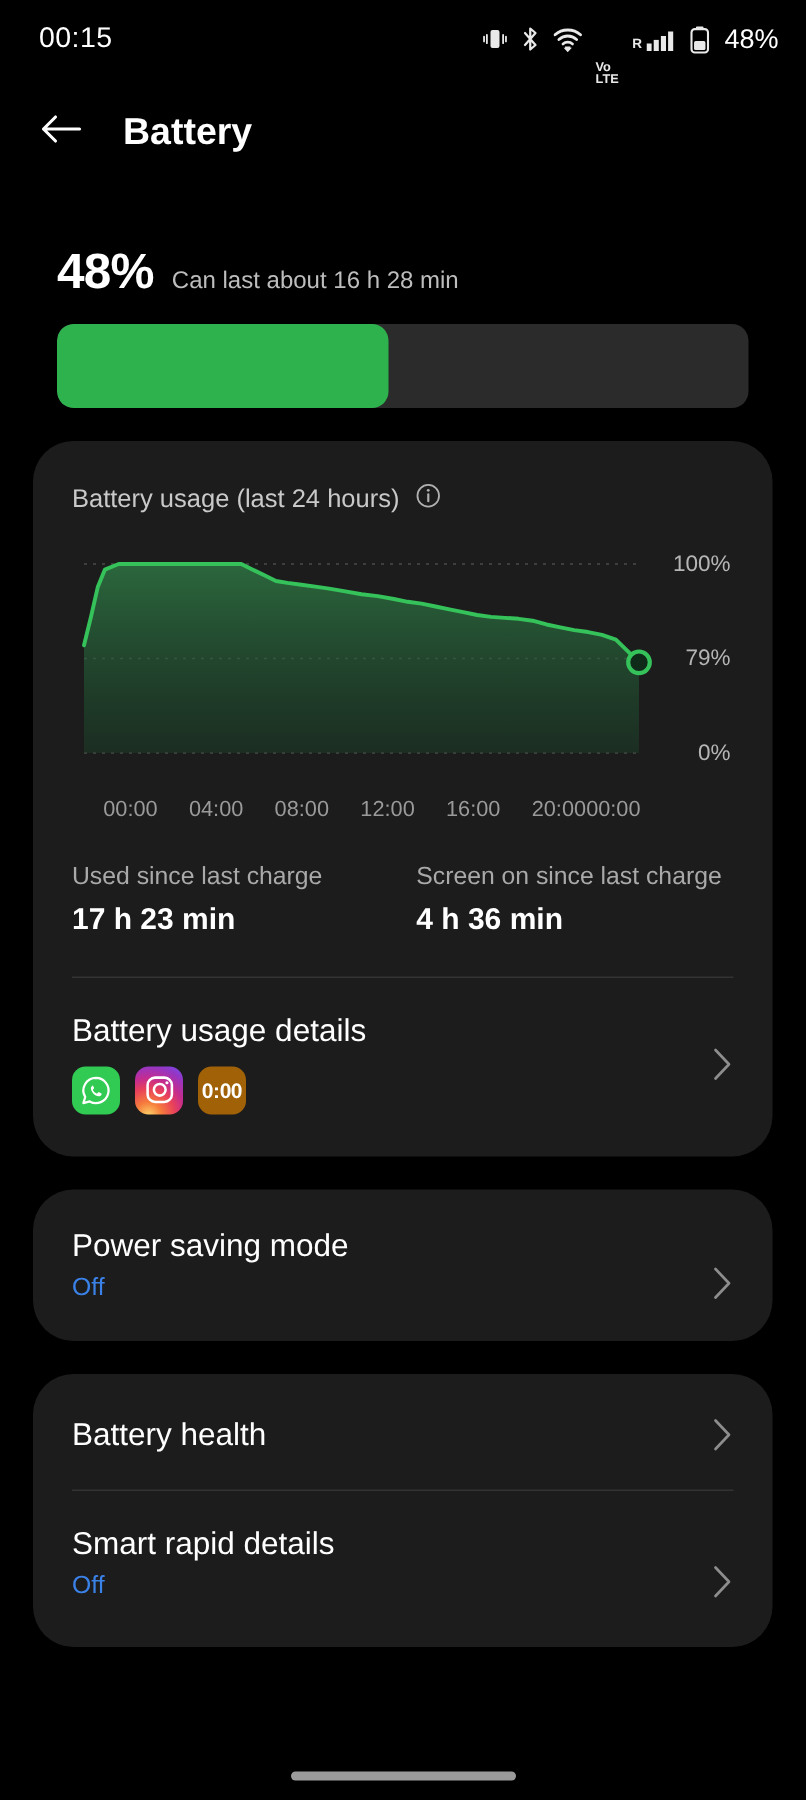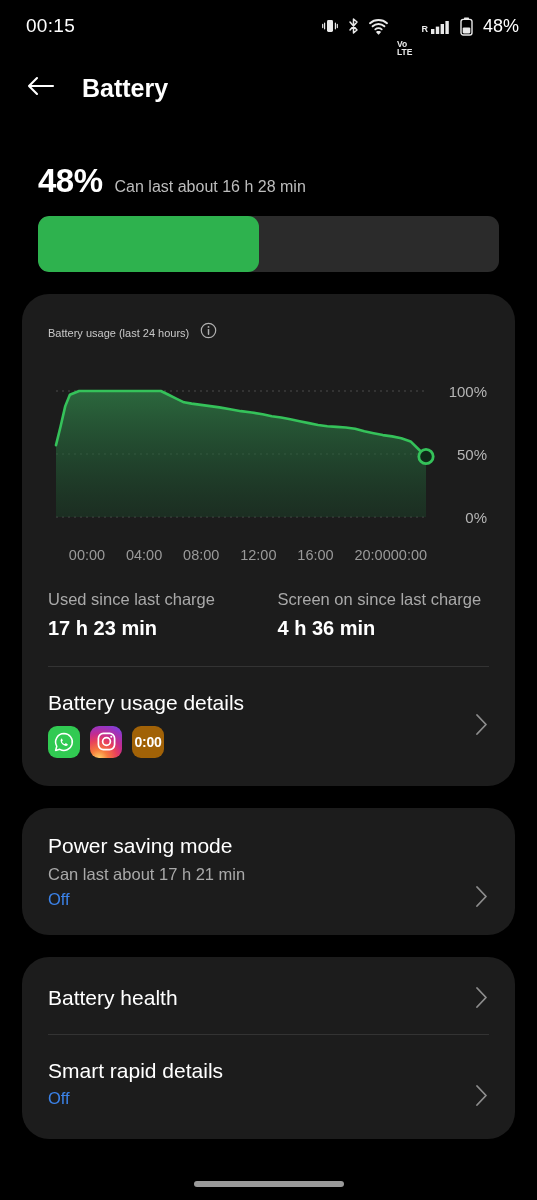"Battery usage (last 24 hours)" .card-title { font-size: 11px -> 17px }
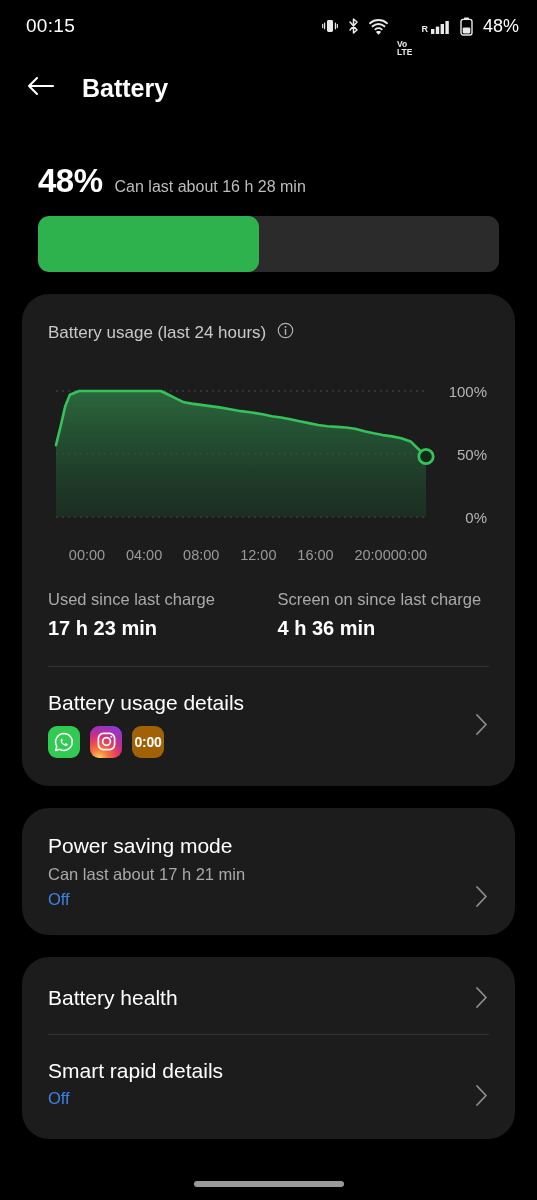"100%" .chart-wrap { margin-top: 28px -> 12px }
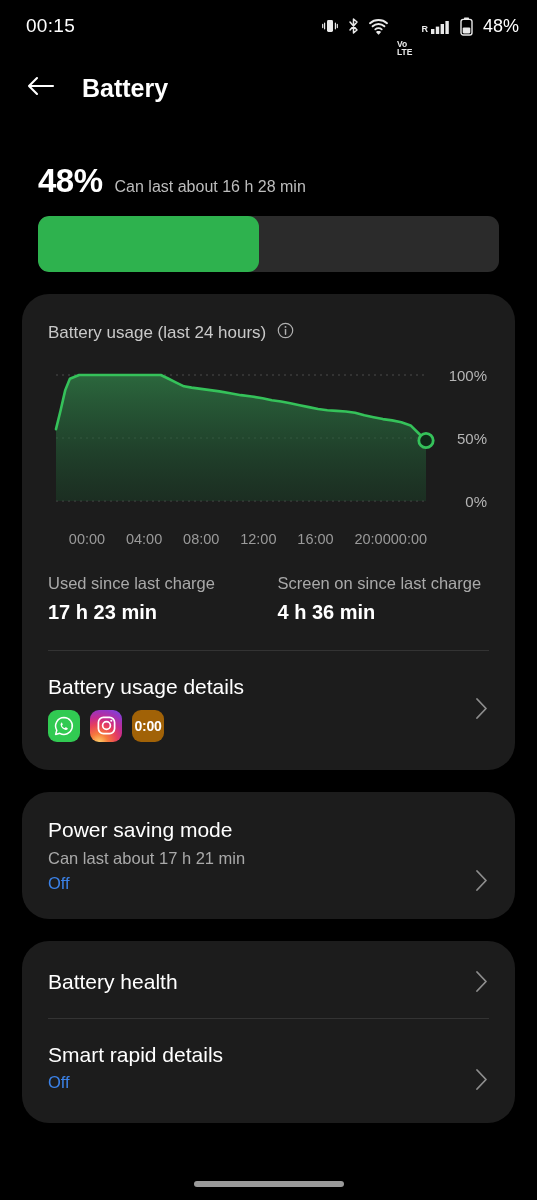"50%" div.ylab { text: 50% -> 79% }
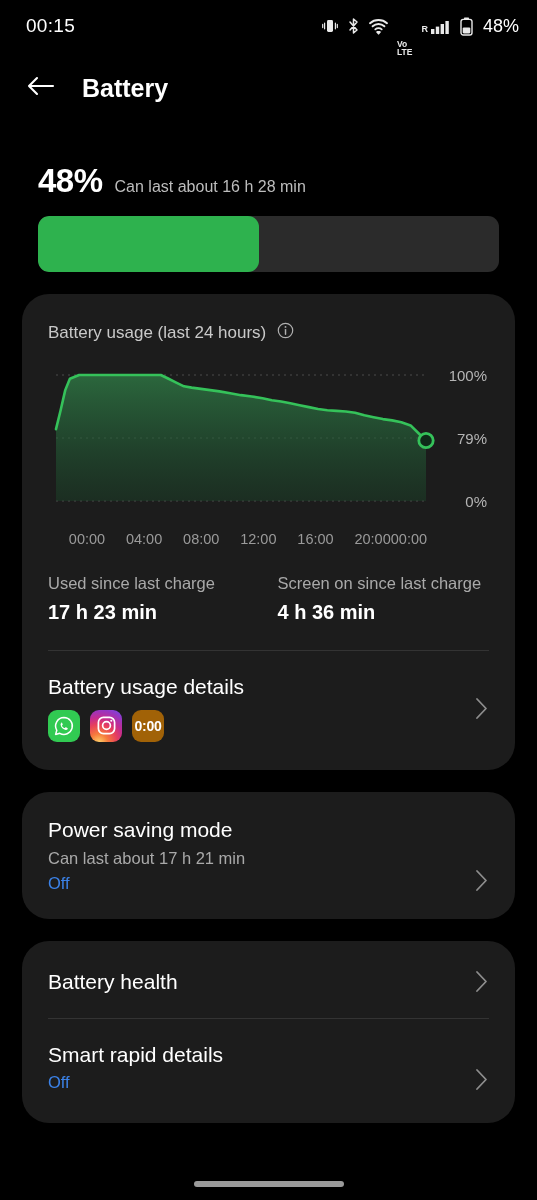"Can last about 17 h" div.row-sub { html: <div>Can last about 17 h 21 min</div> -> none }
